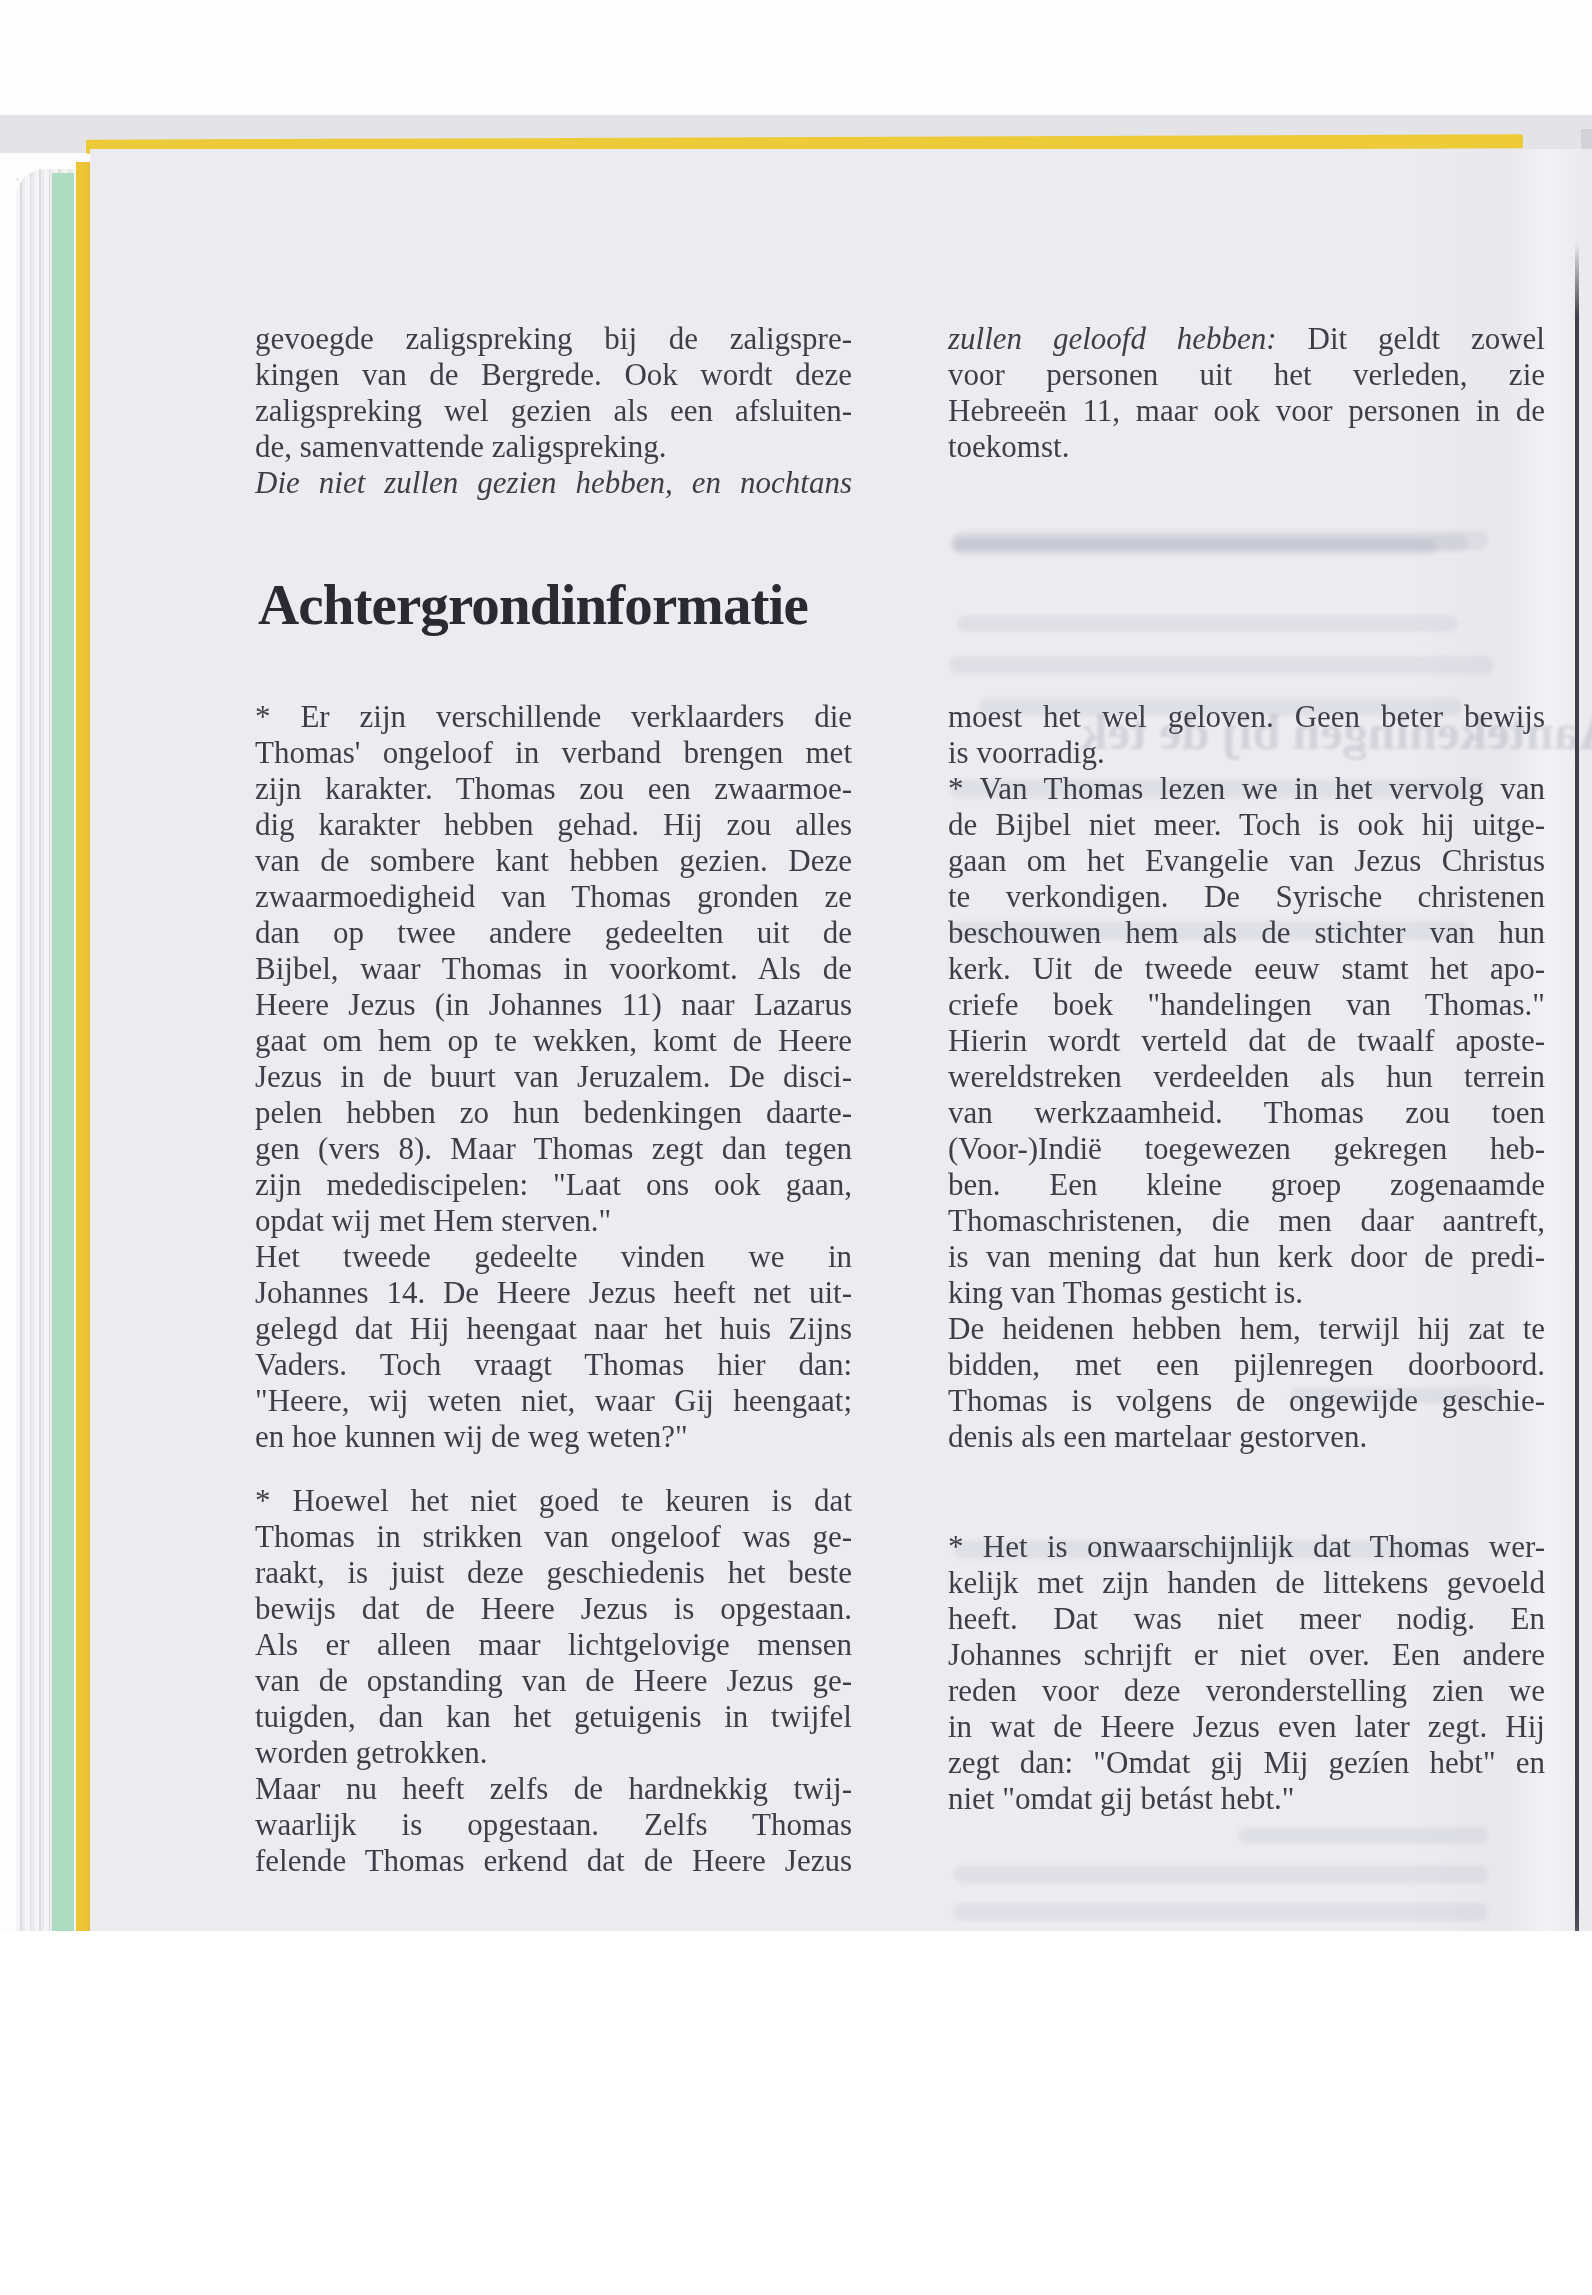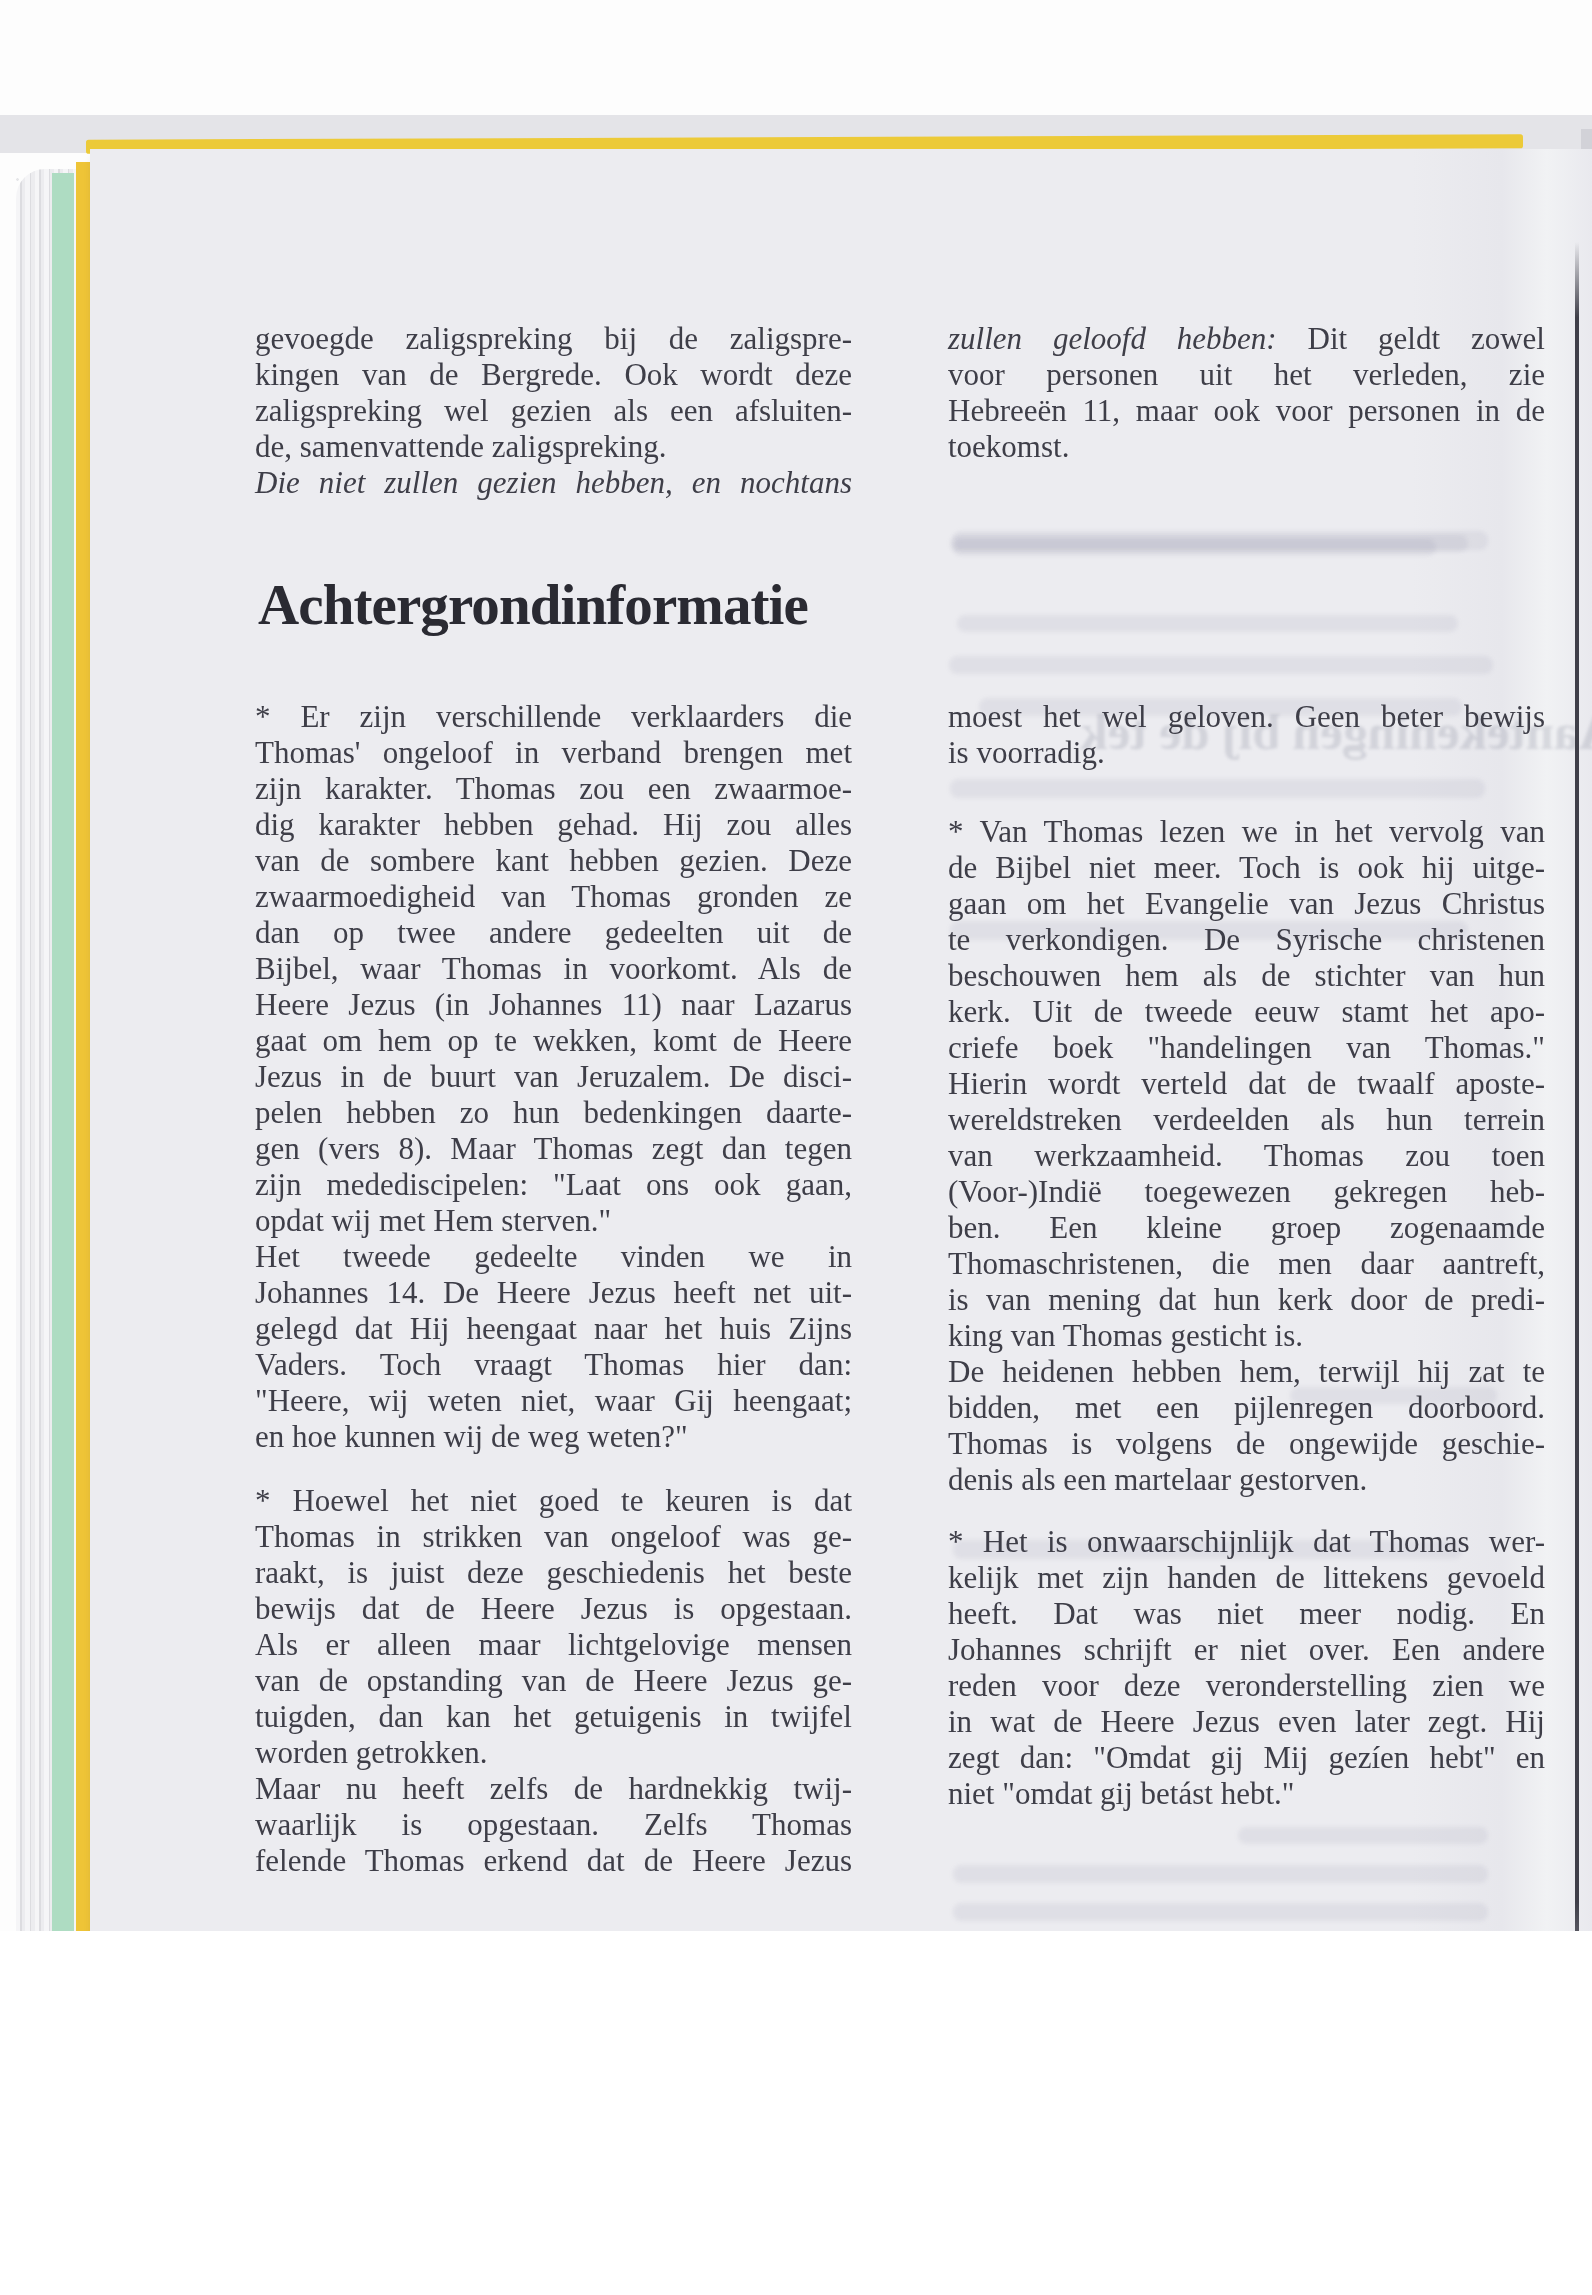"* Van Thomas lezen we" div.para { margin-top: 43px -> none }
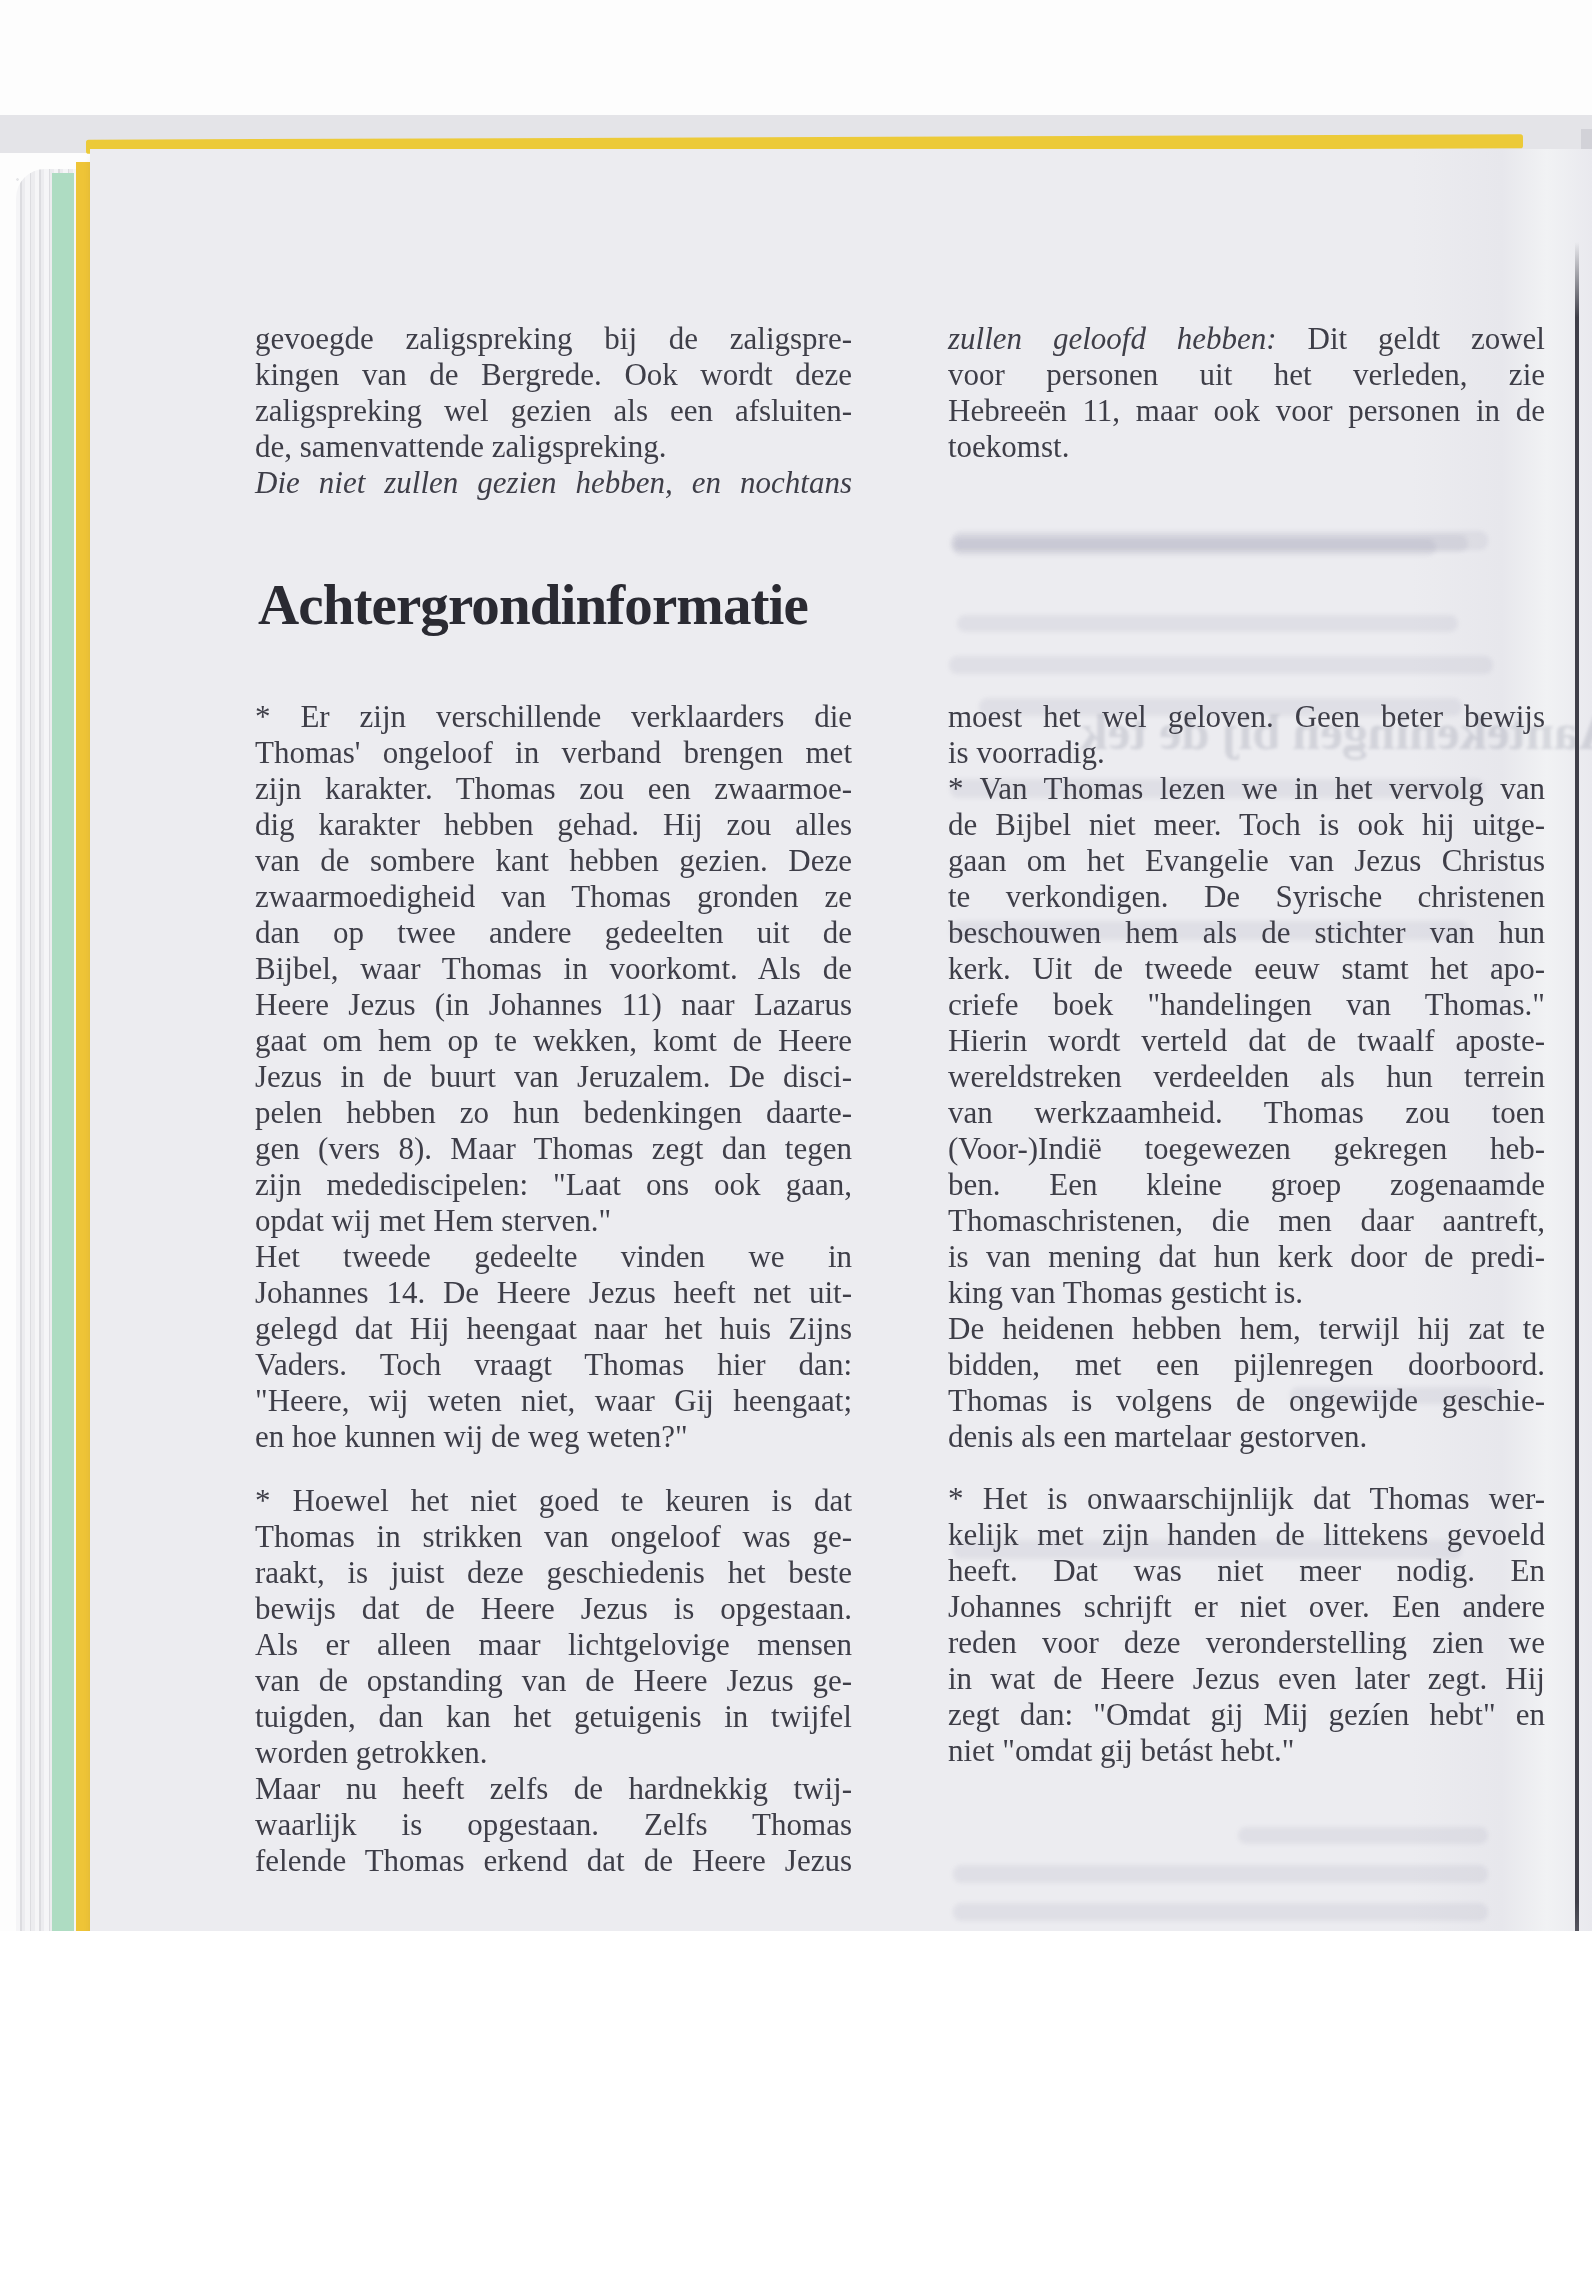"* Het is onwaarschijnlijk dat" div.para { margin-top: 26px -> 74px }
